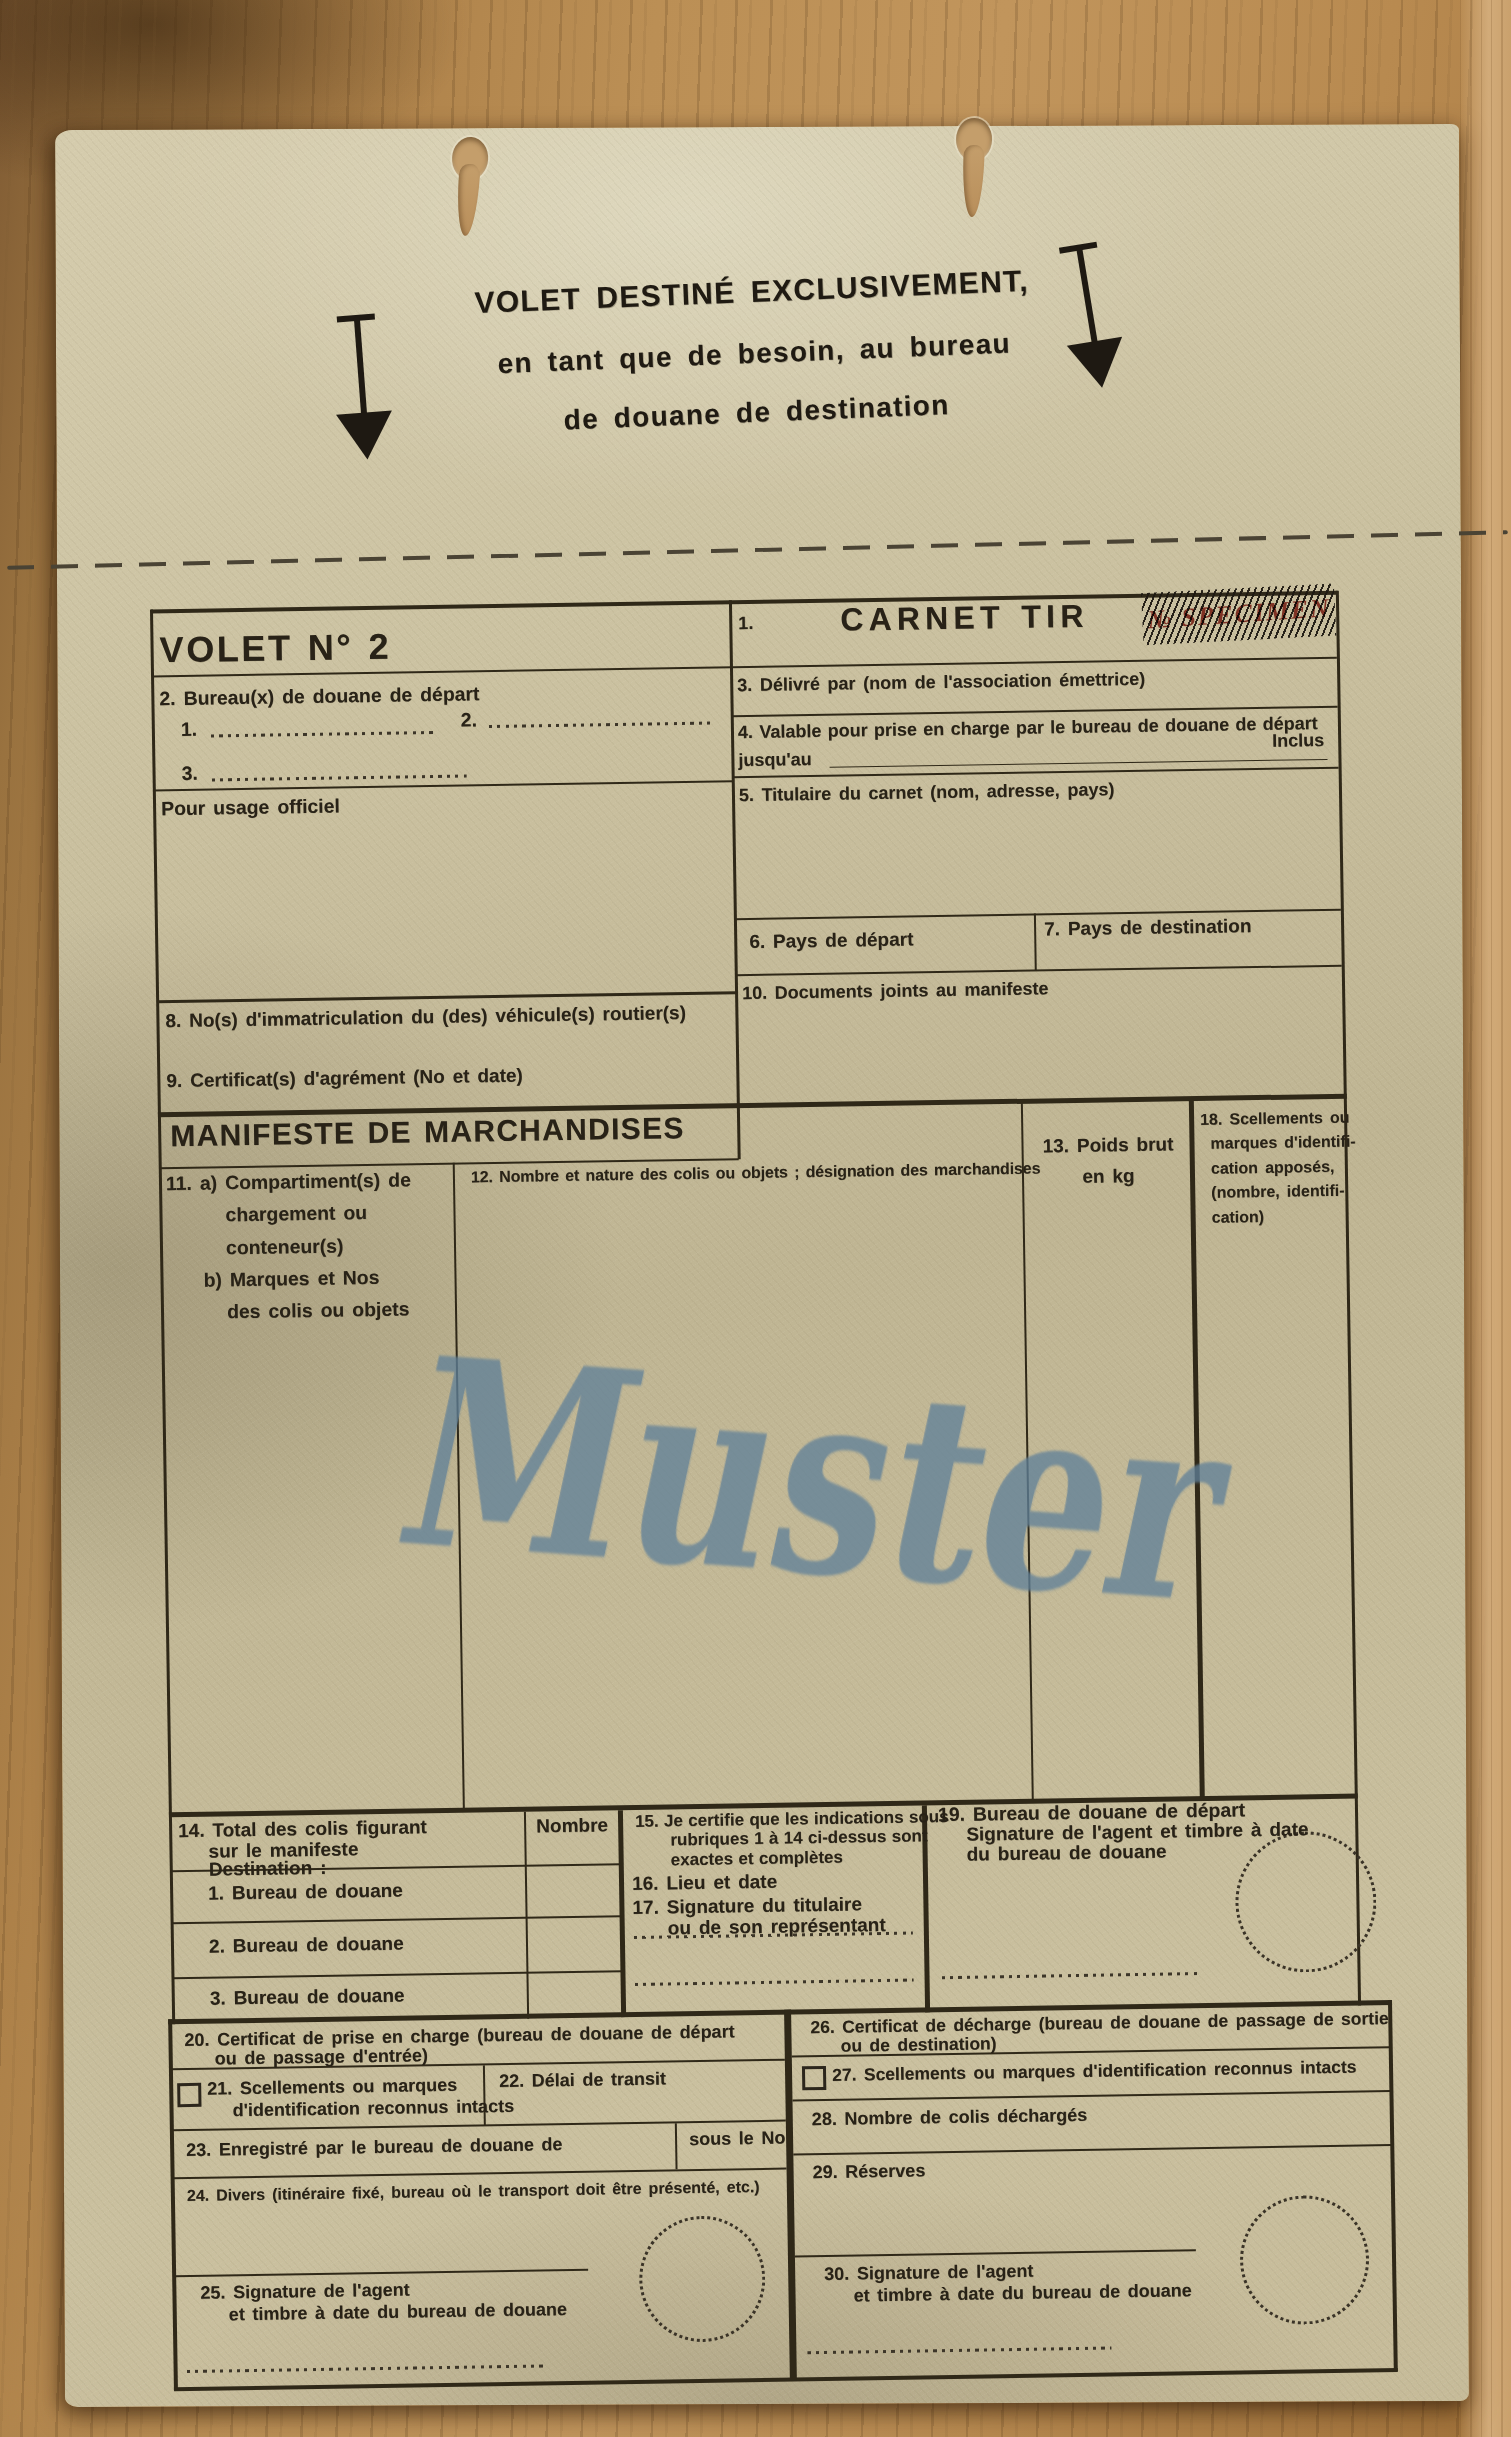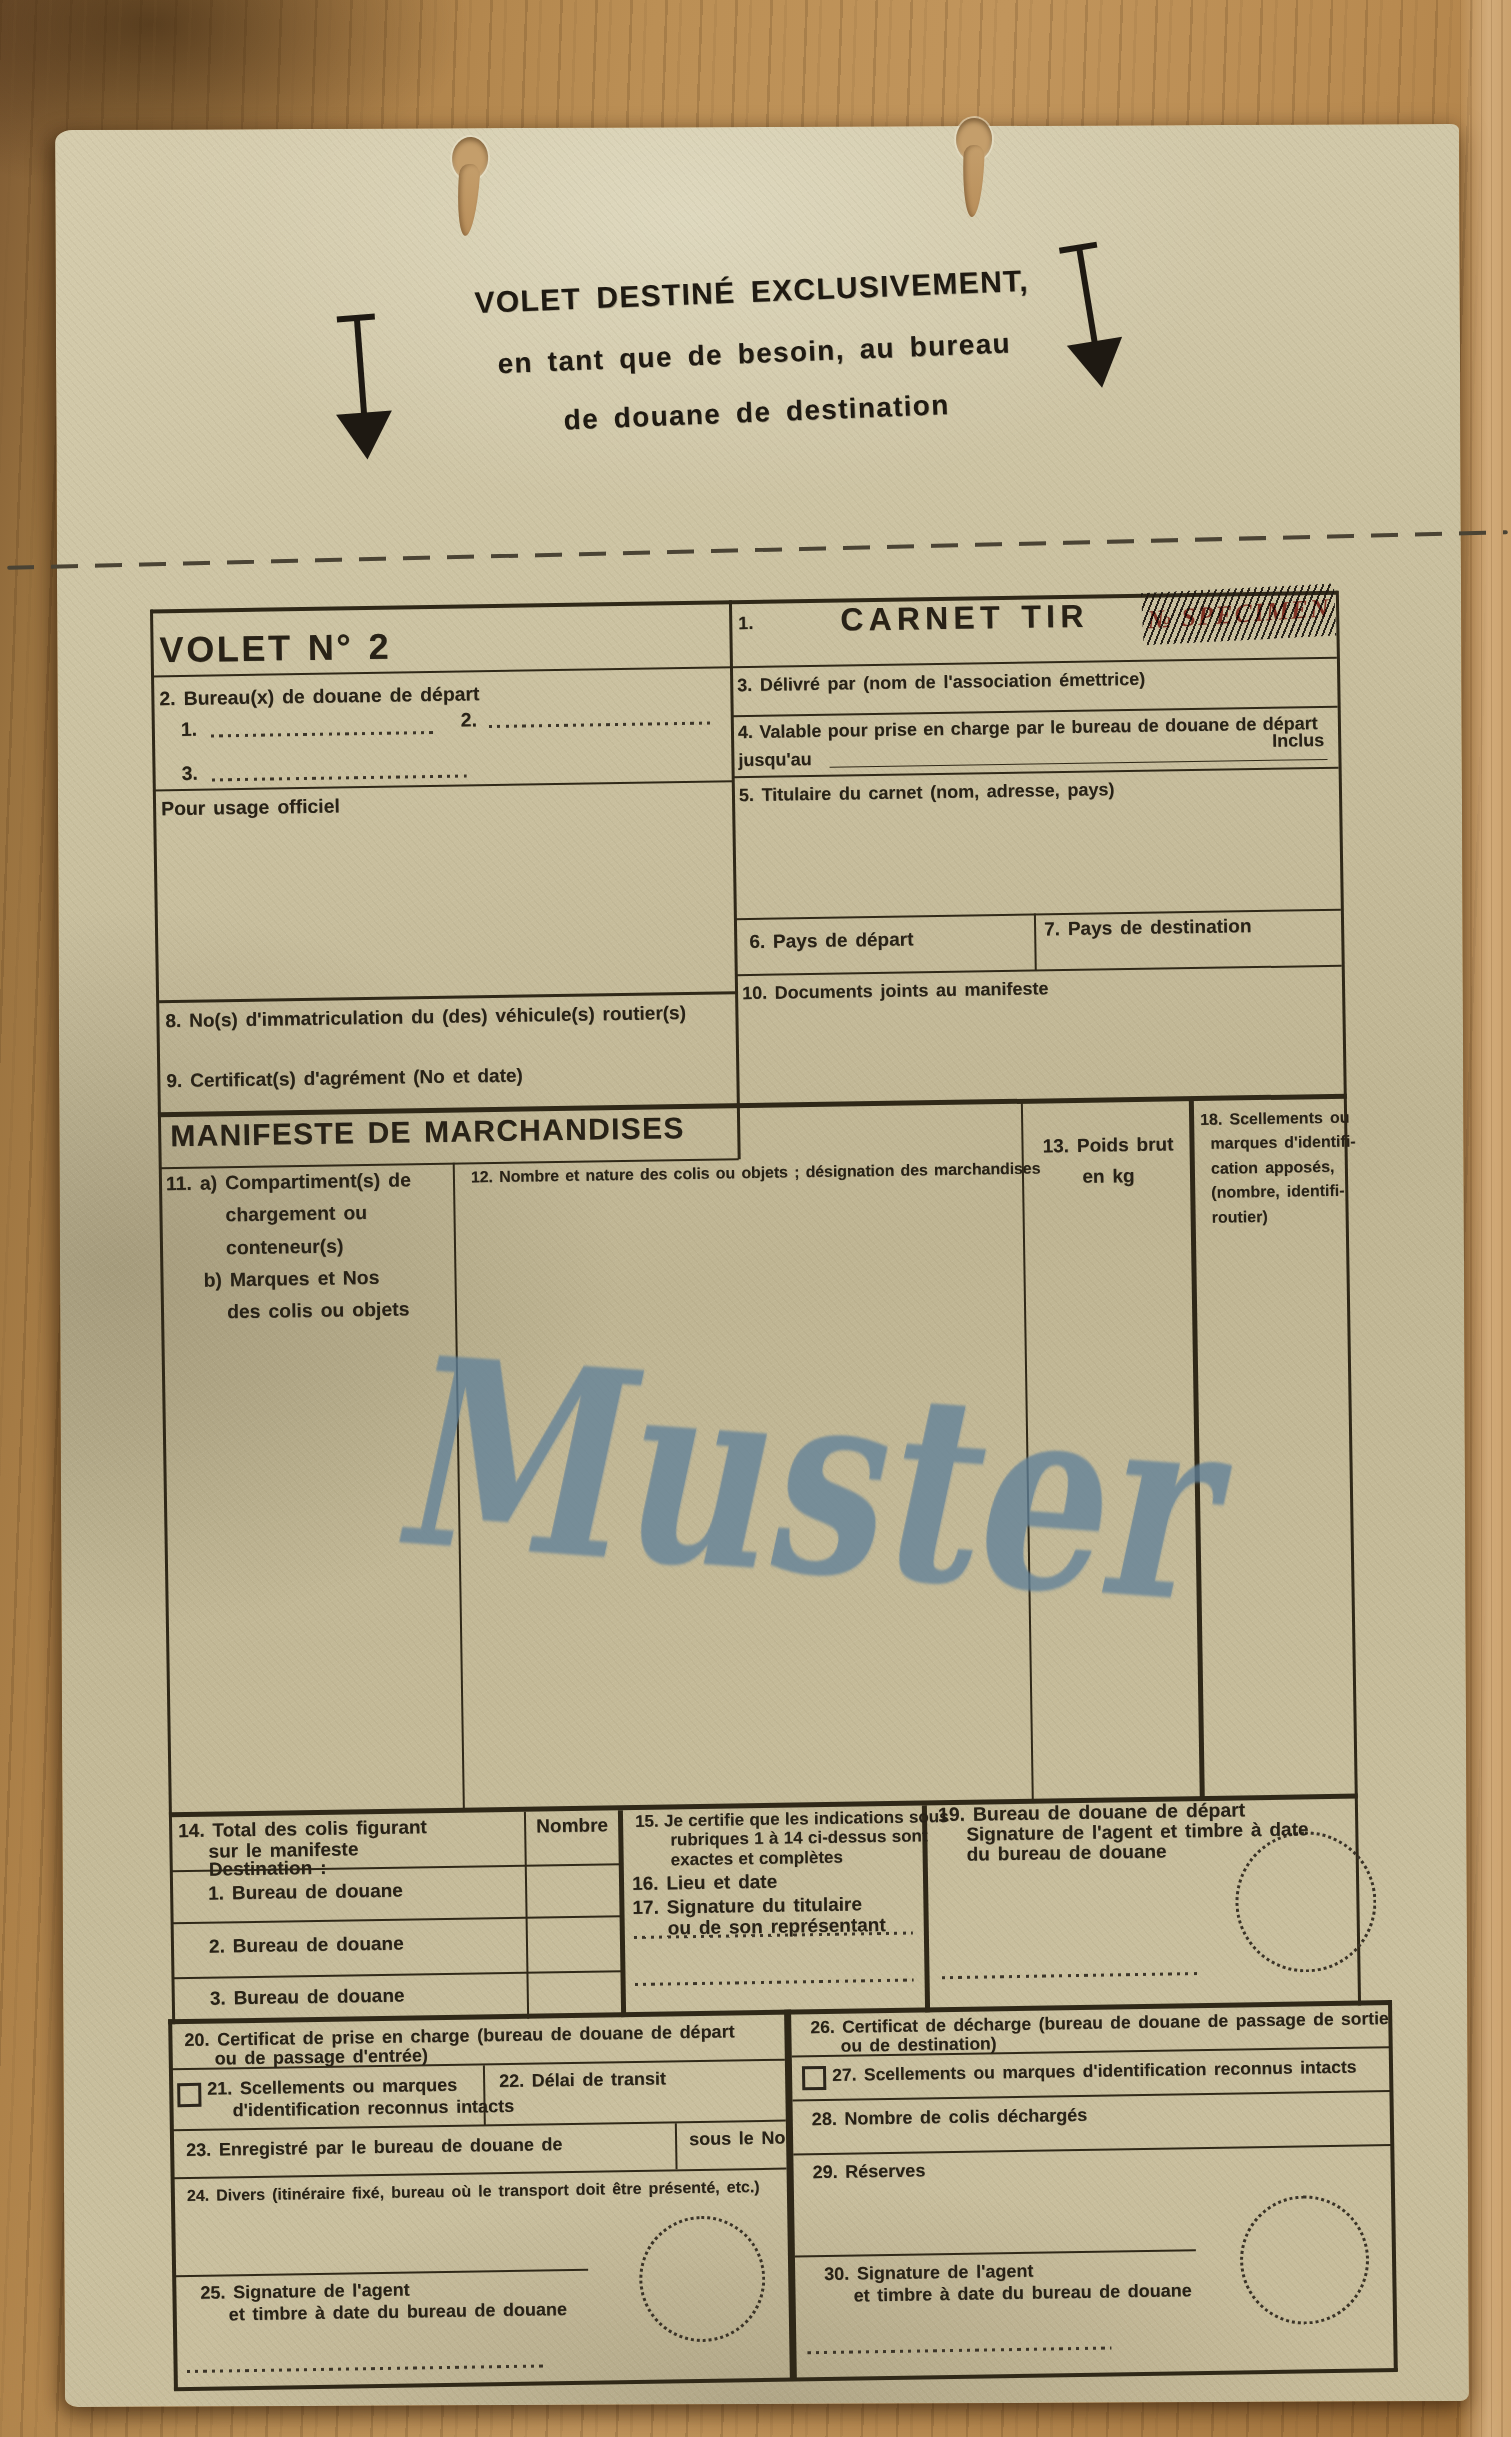"routier)" div.lb { text: routier -> cation }
